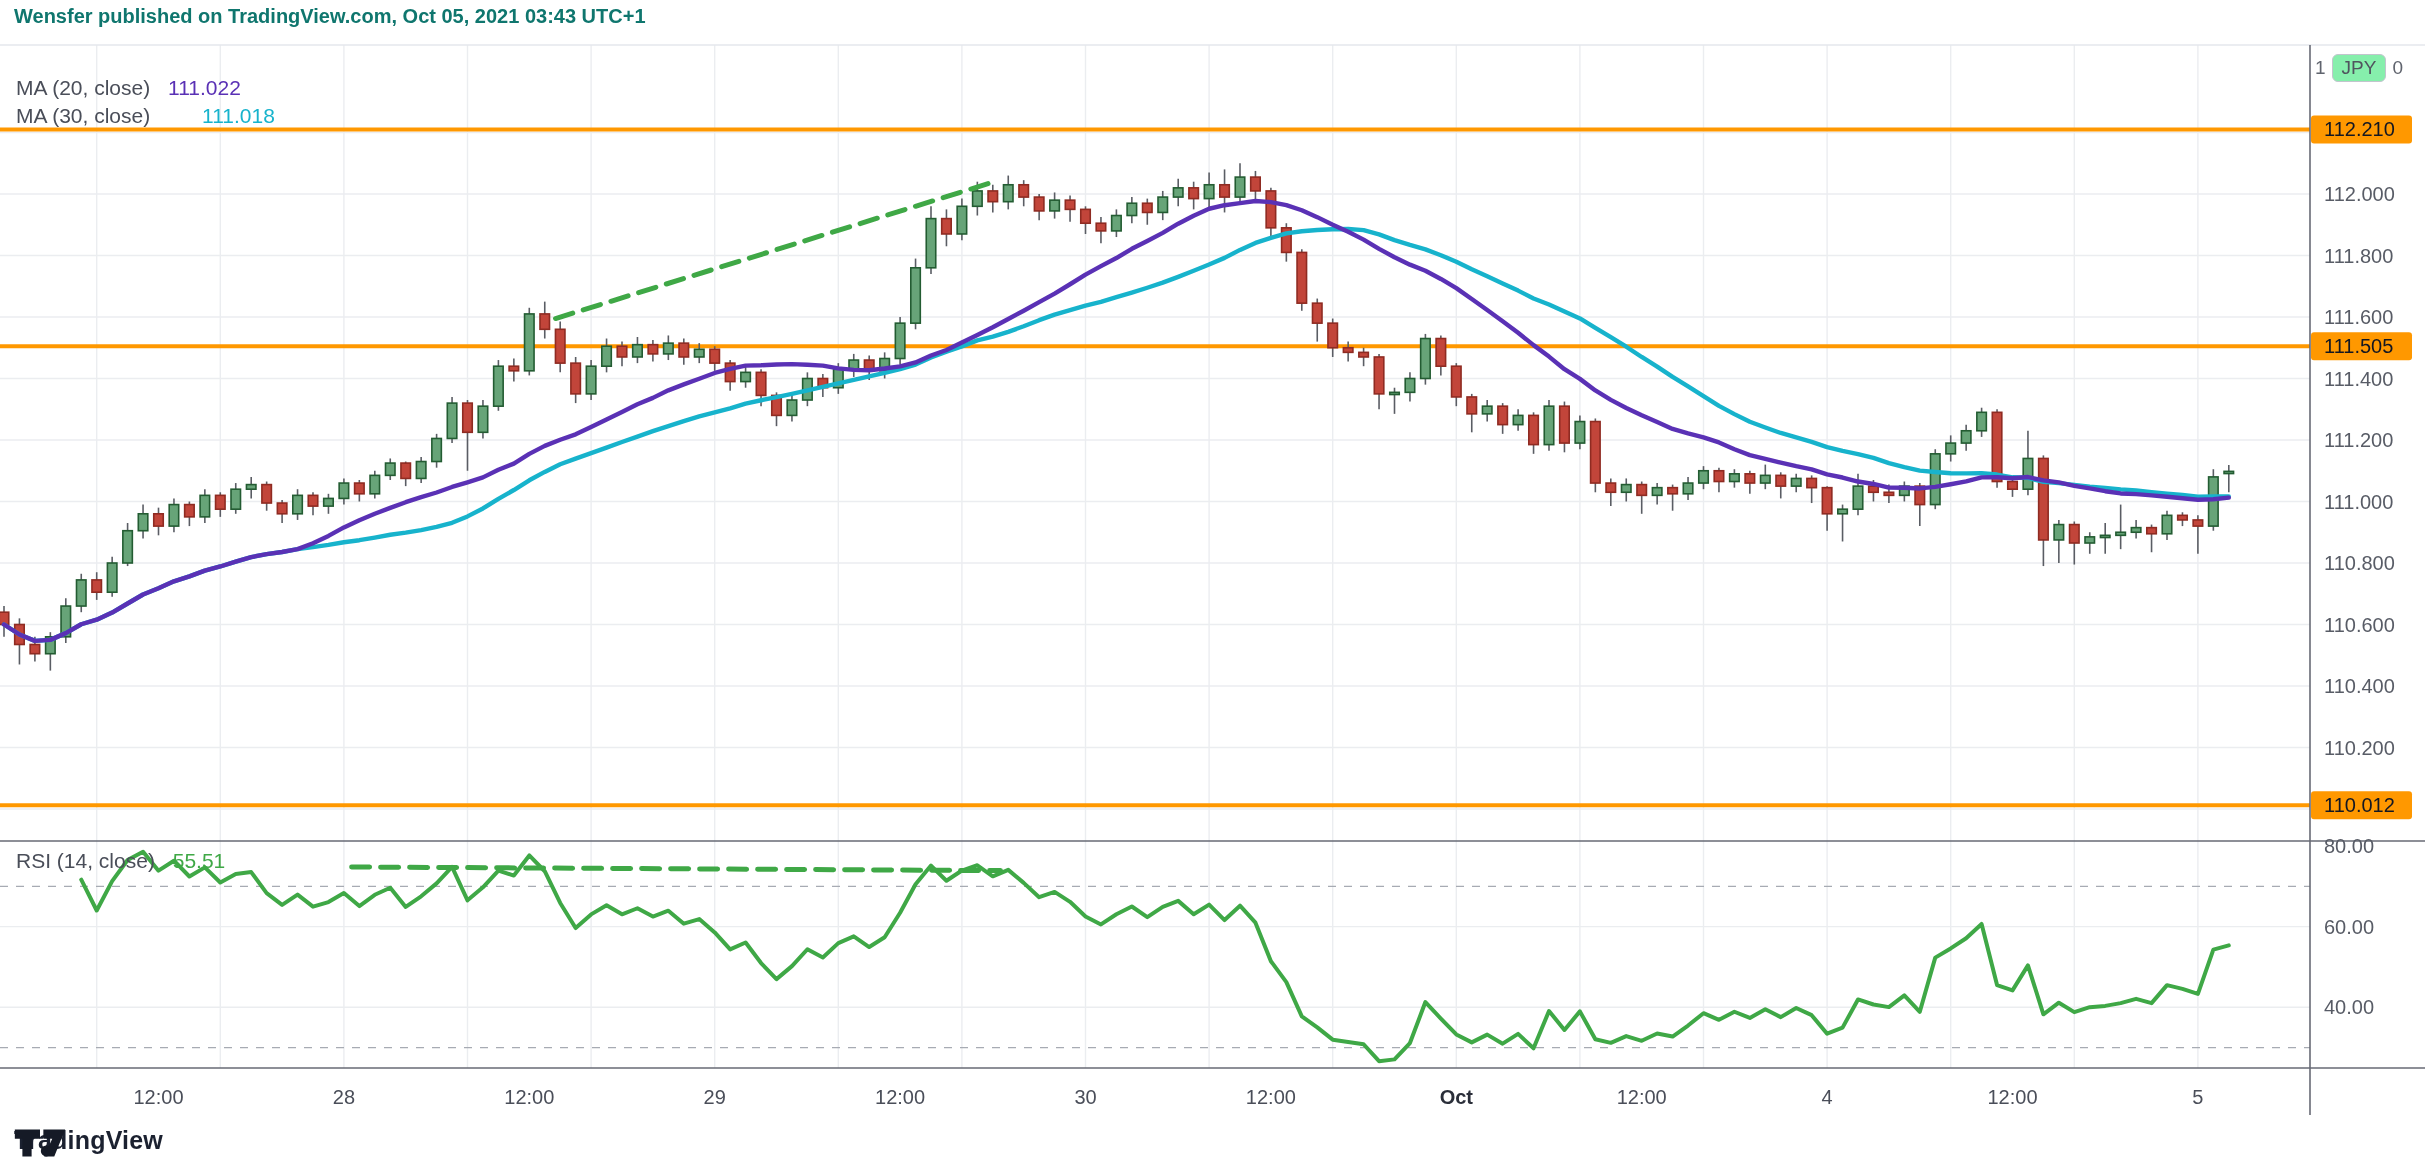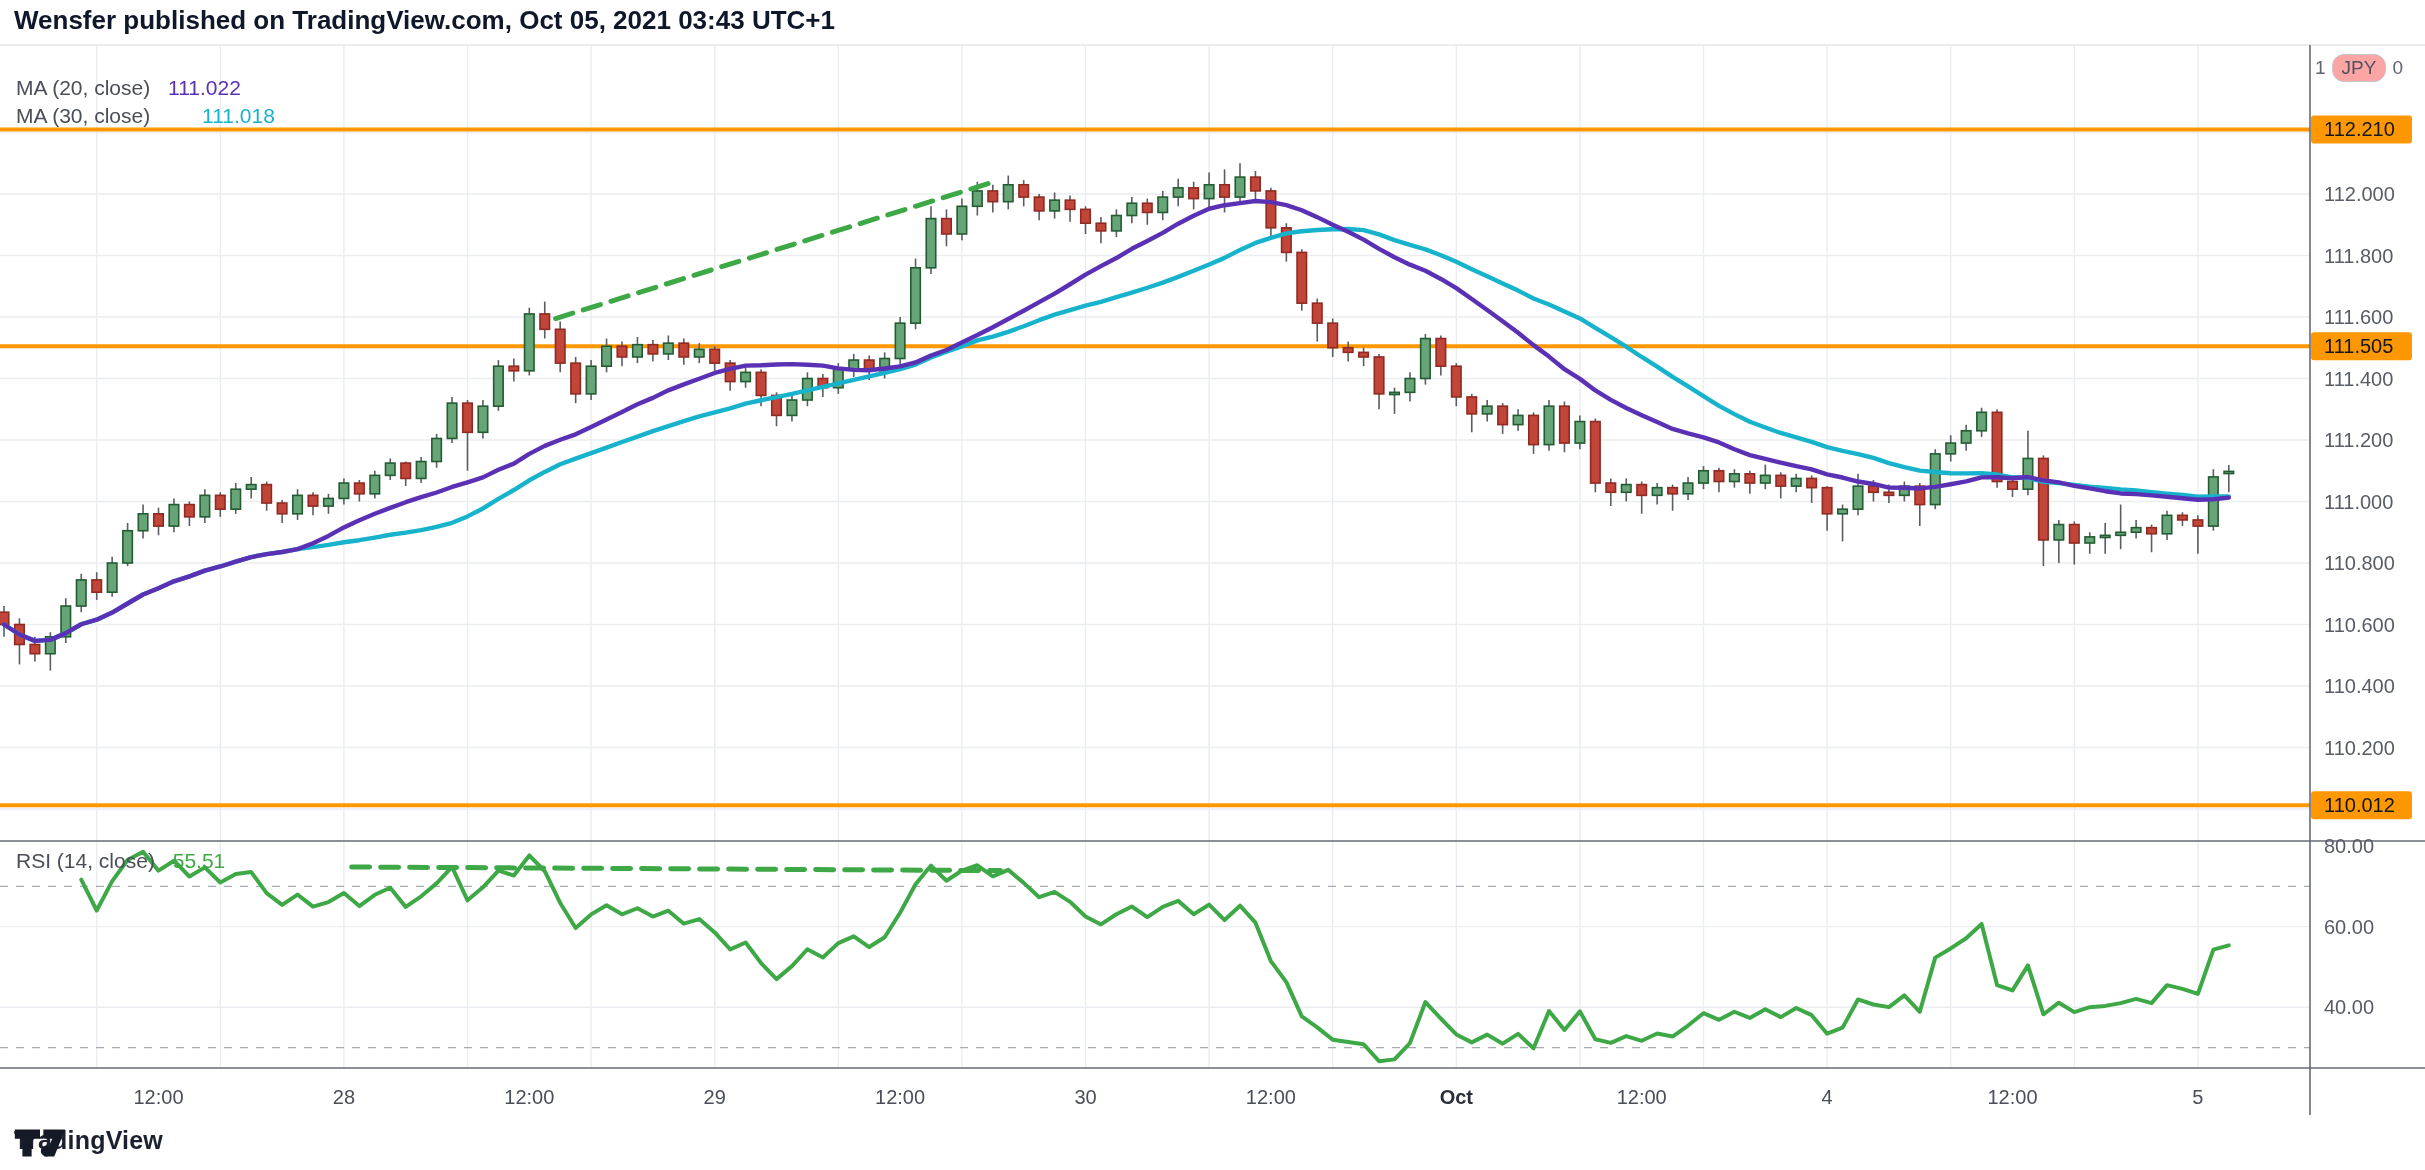"Wensfer published on TradingView.com," #attribution { color: #0f172a -> #0f766e; font-size: 26px -> 20px }
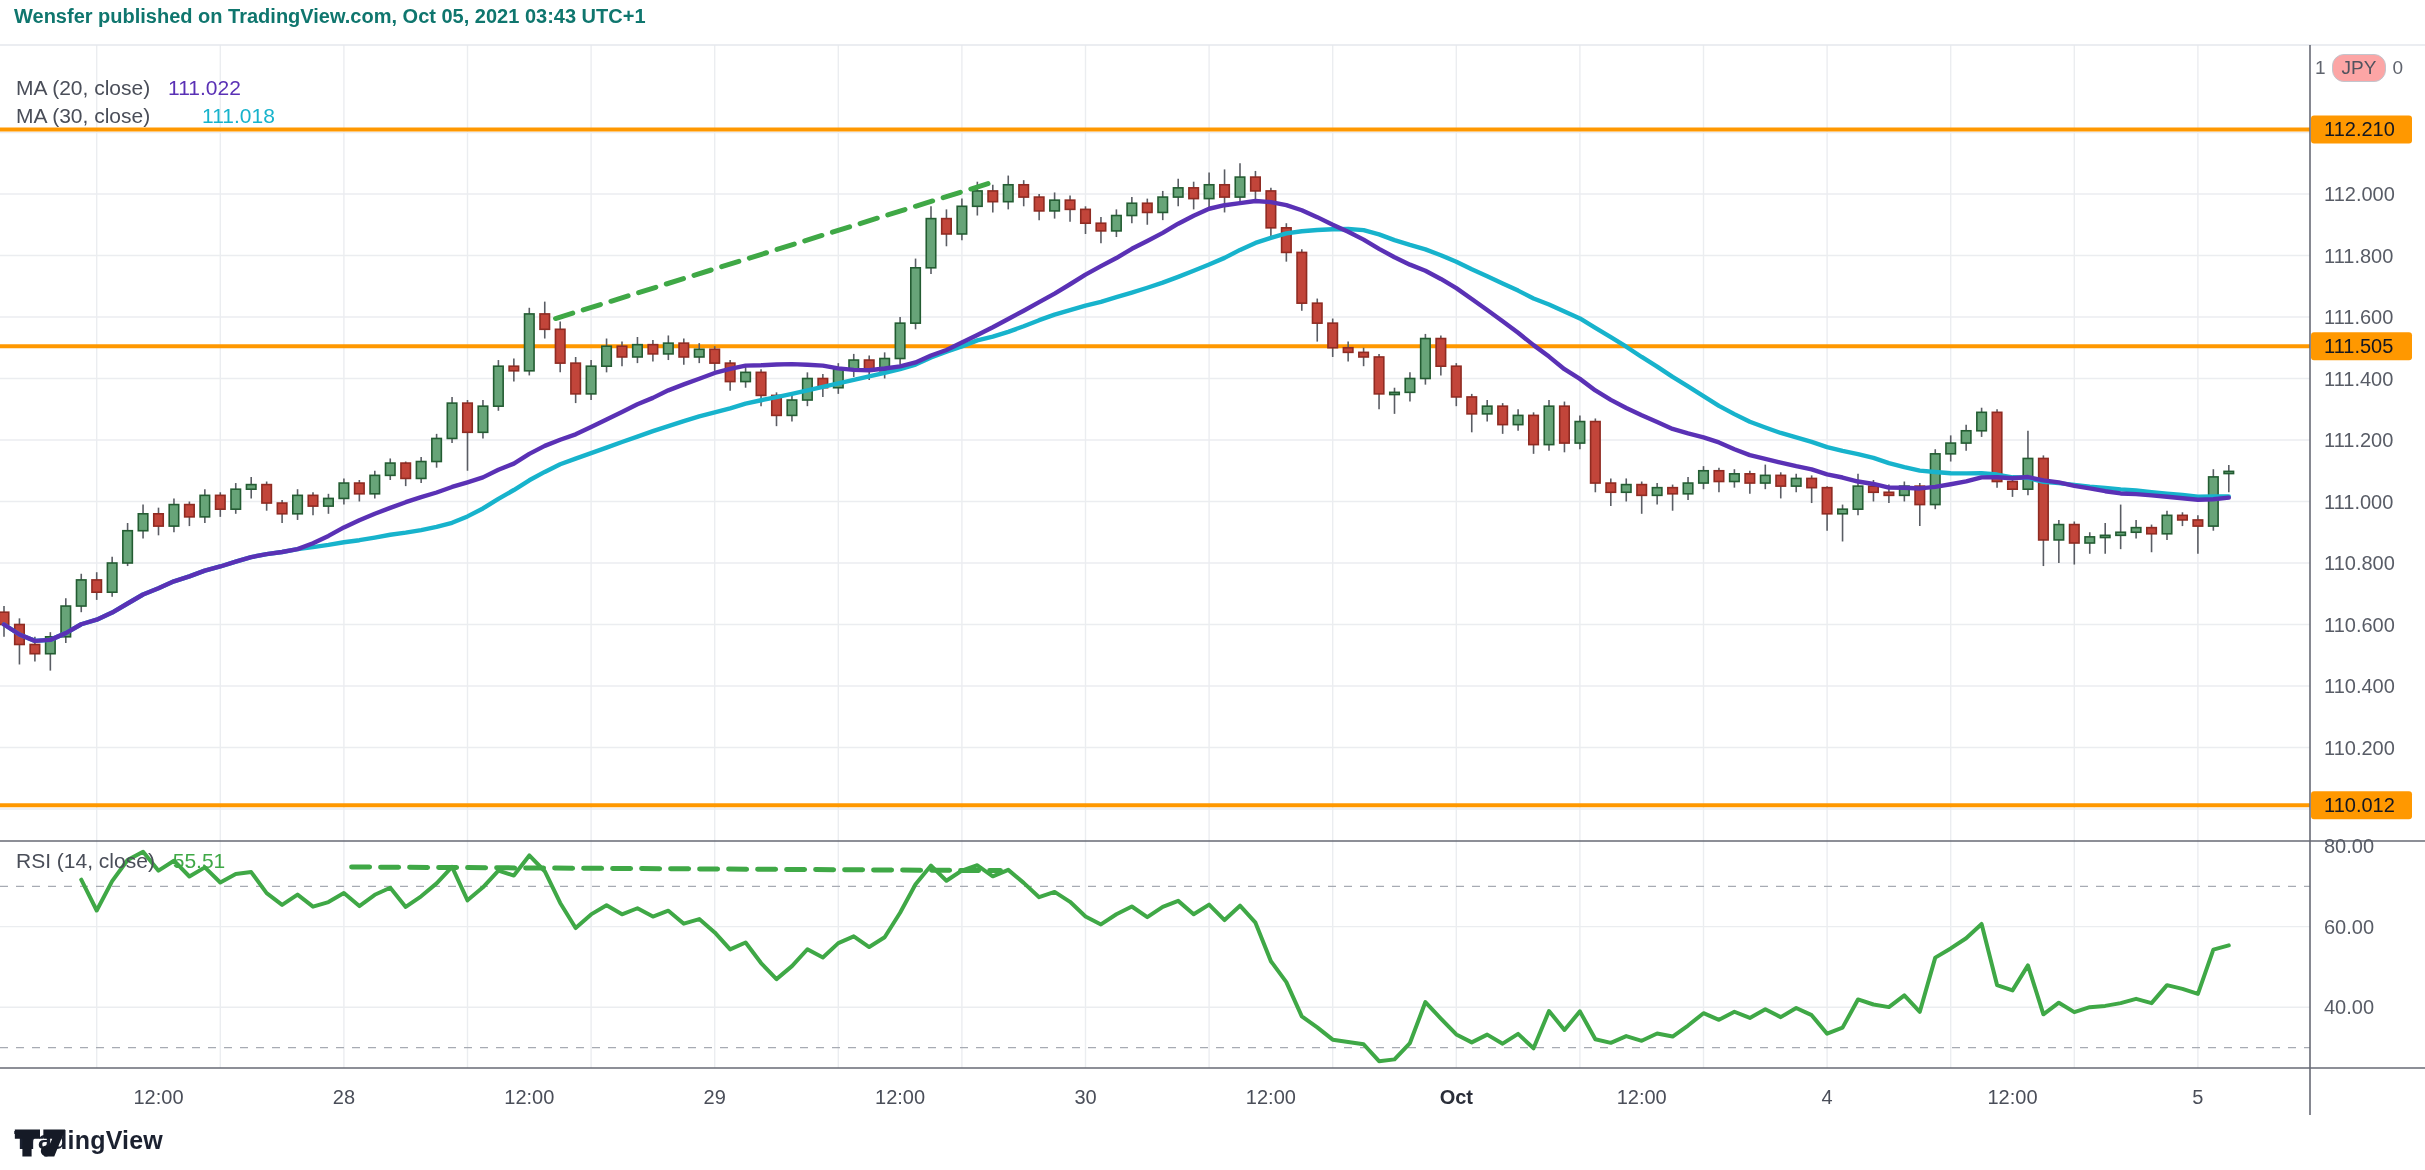"JPY" #unit-pill { background: #fca5a5 -> #86efac; border-radius: 12px -> 6px }
